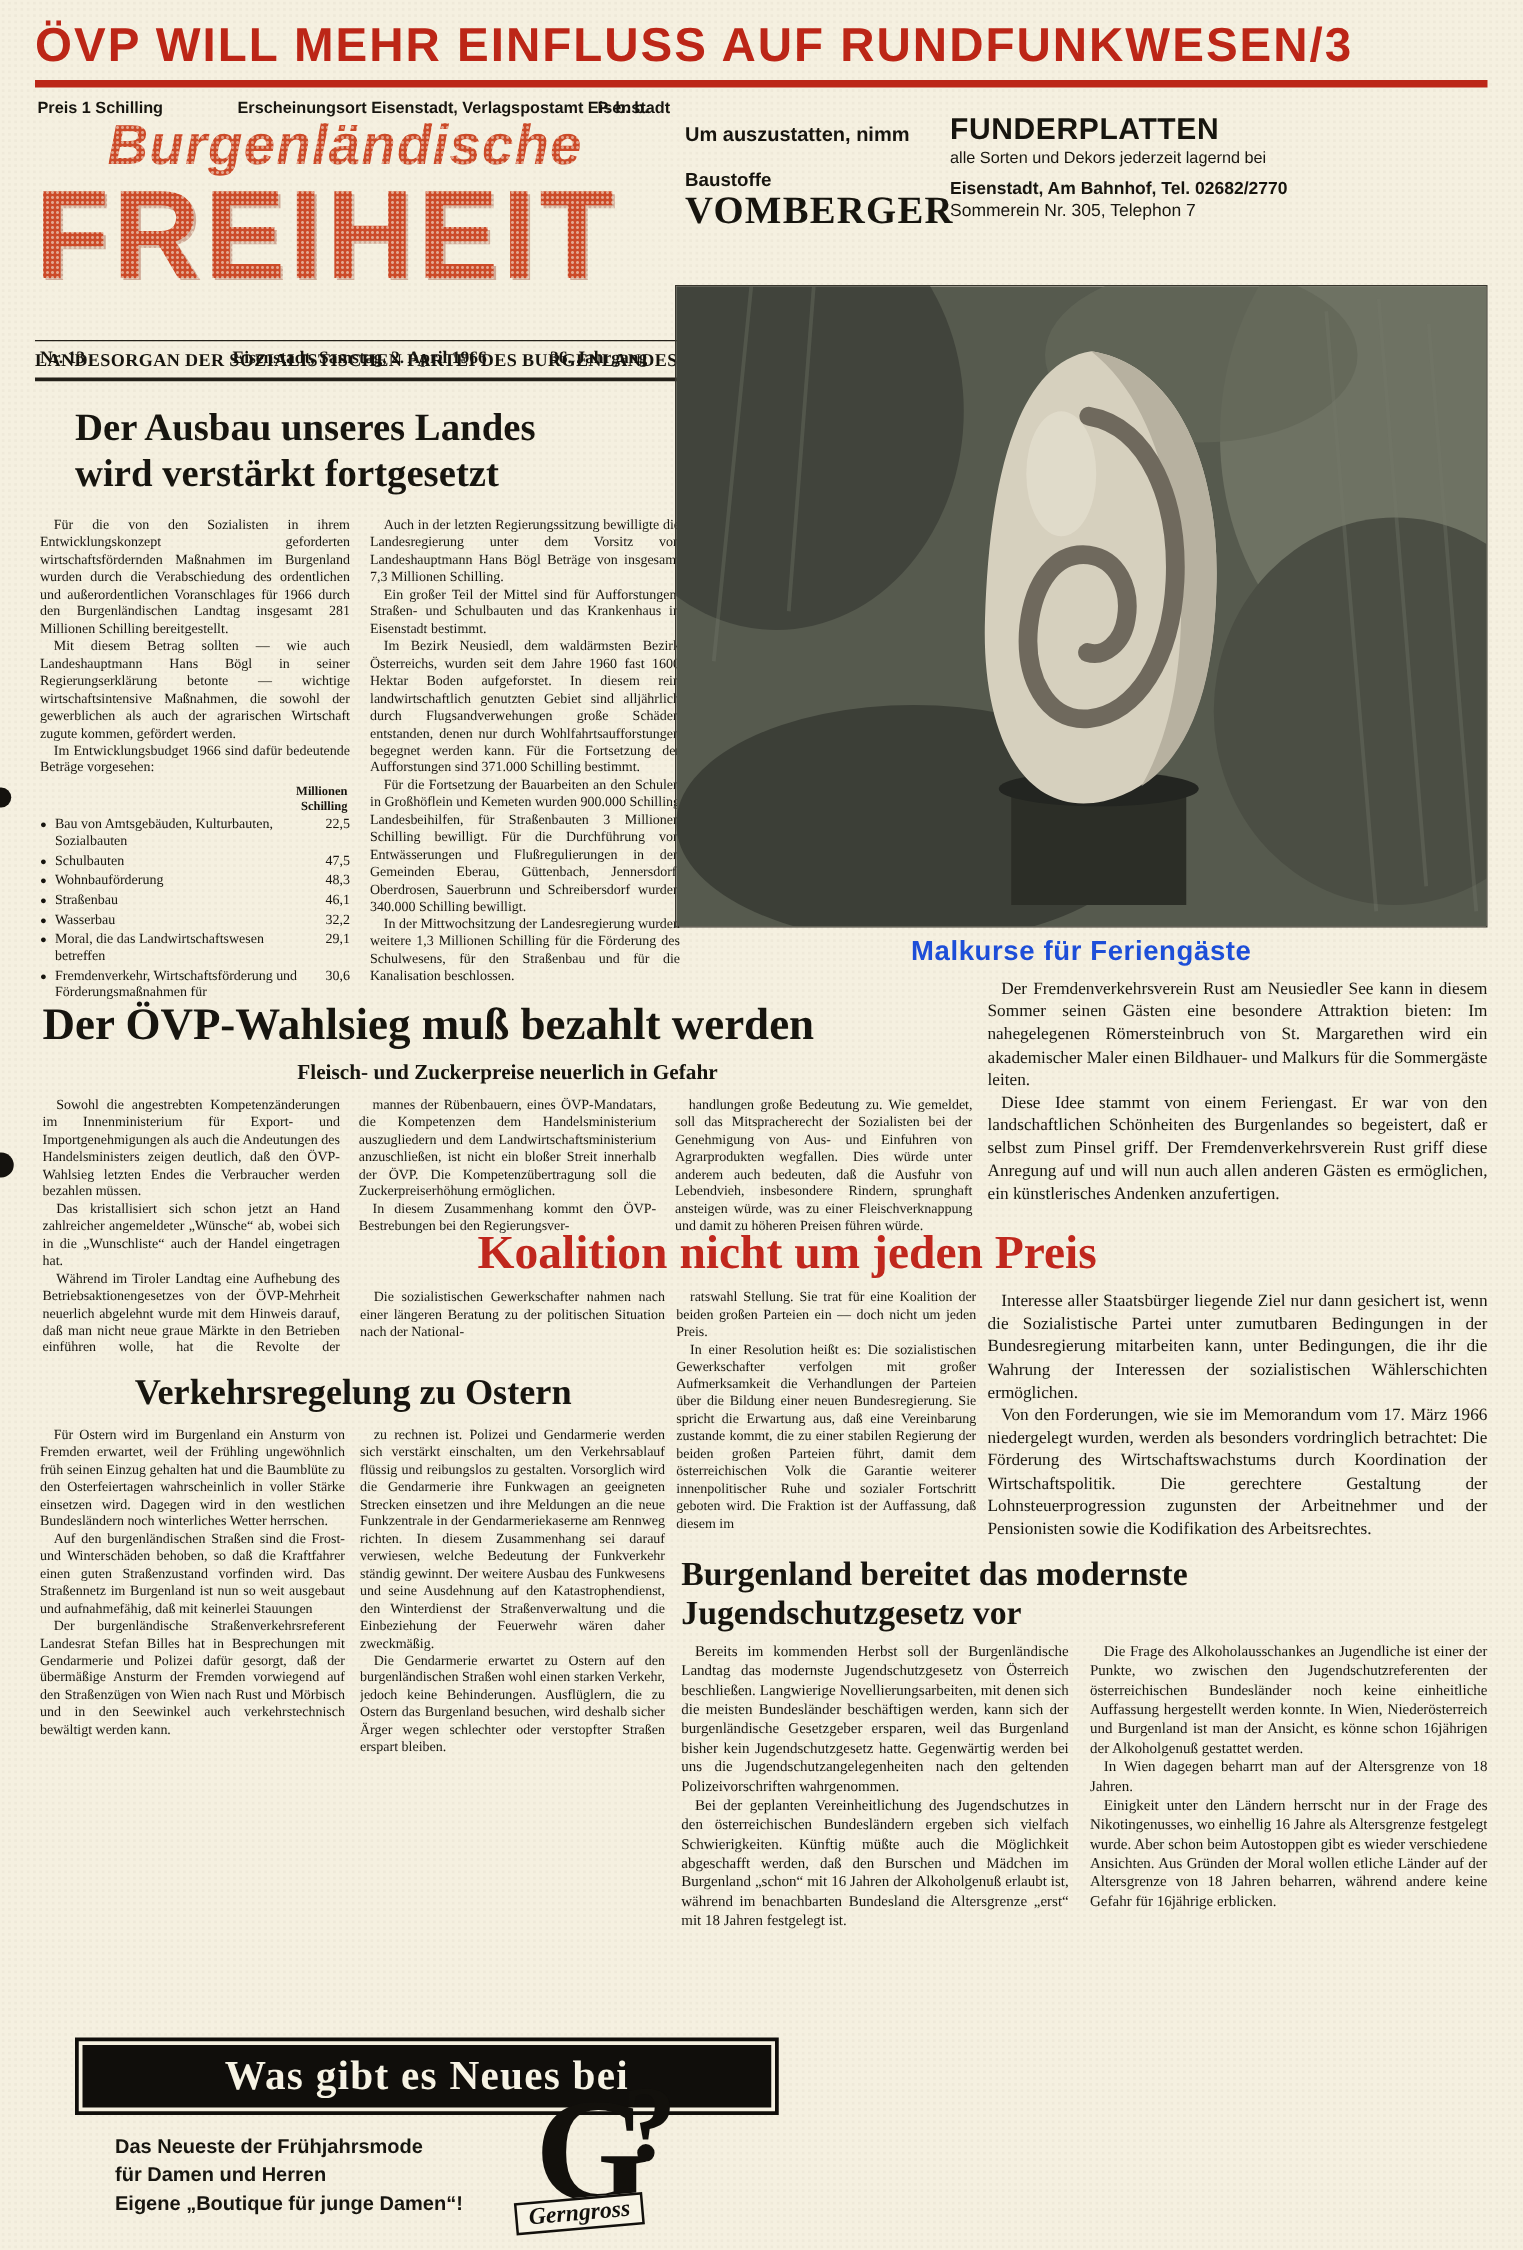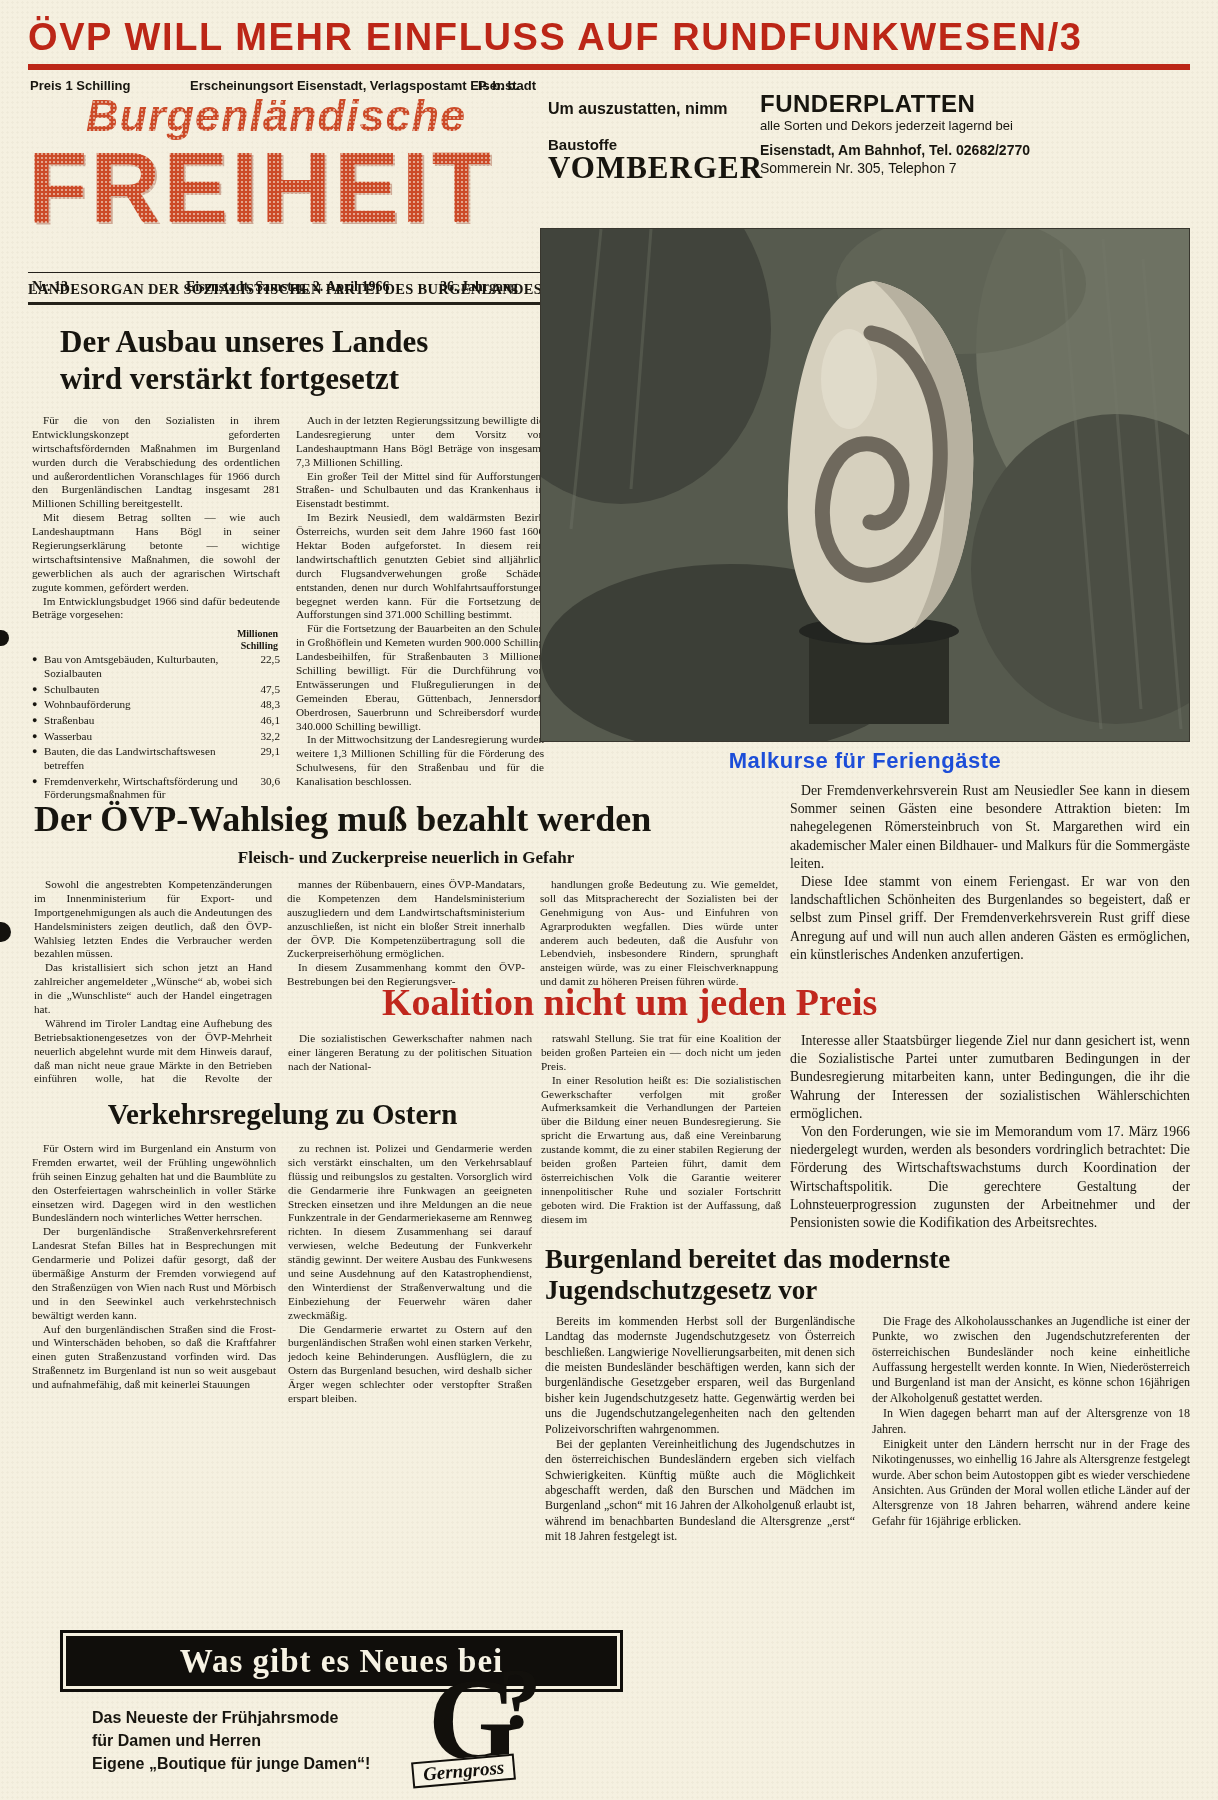"Bauten, die das Landwirtschaftswesen" span.blabel { text: Bauten -> Moral }
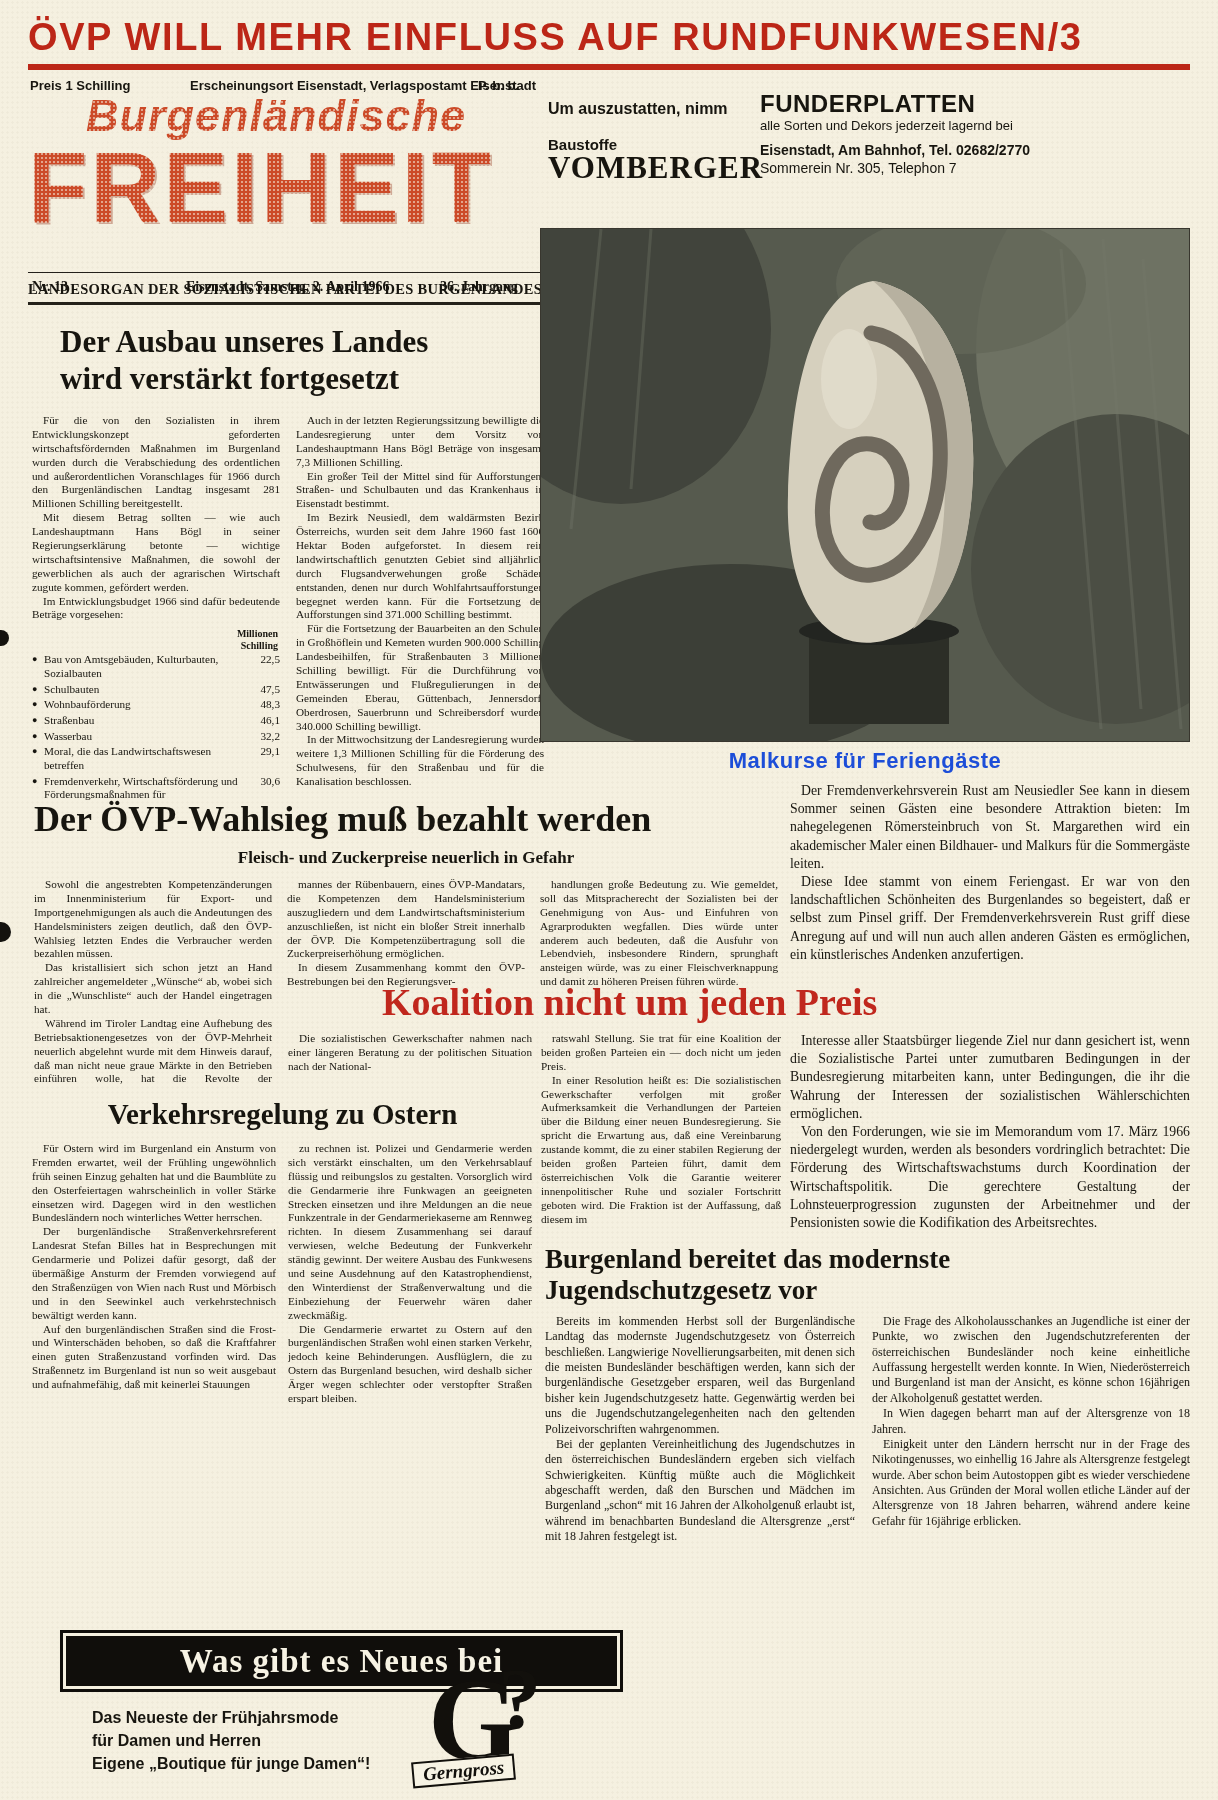"Der burgenländische" p { order: before "Auf den burgenländischen Straßen sind" -> after "Auf den burgenländischen Straßen sind" }
